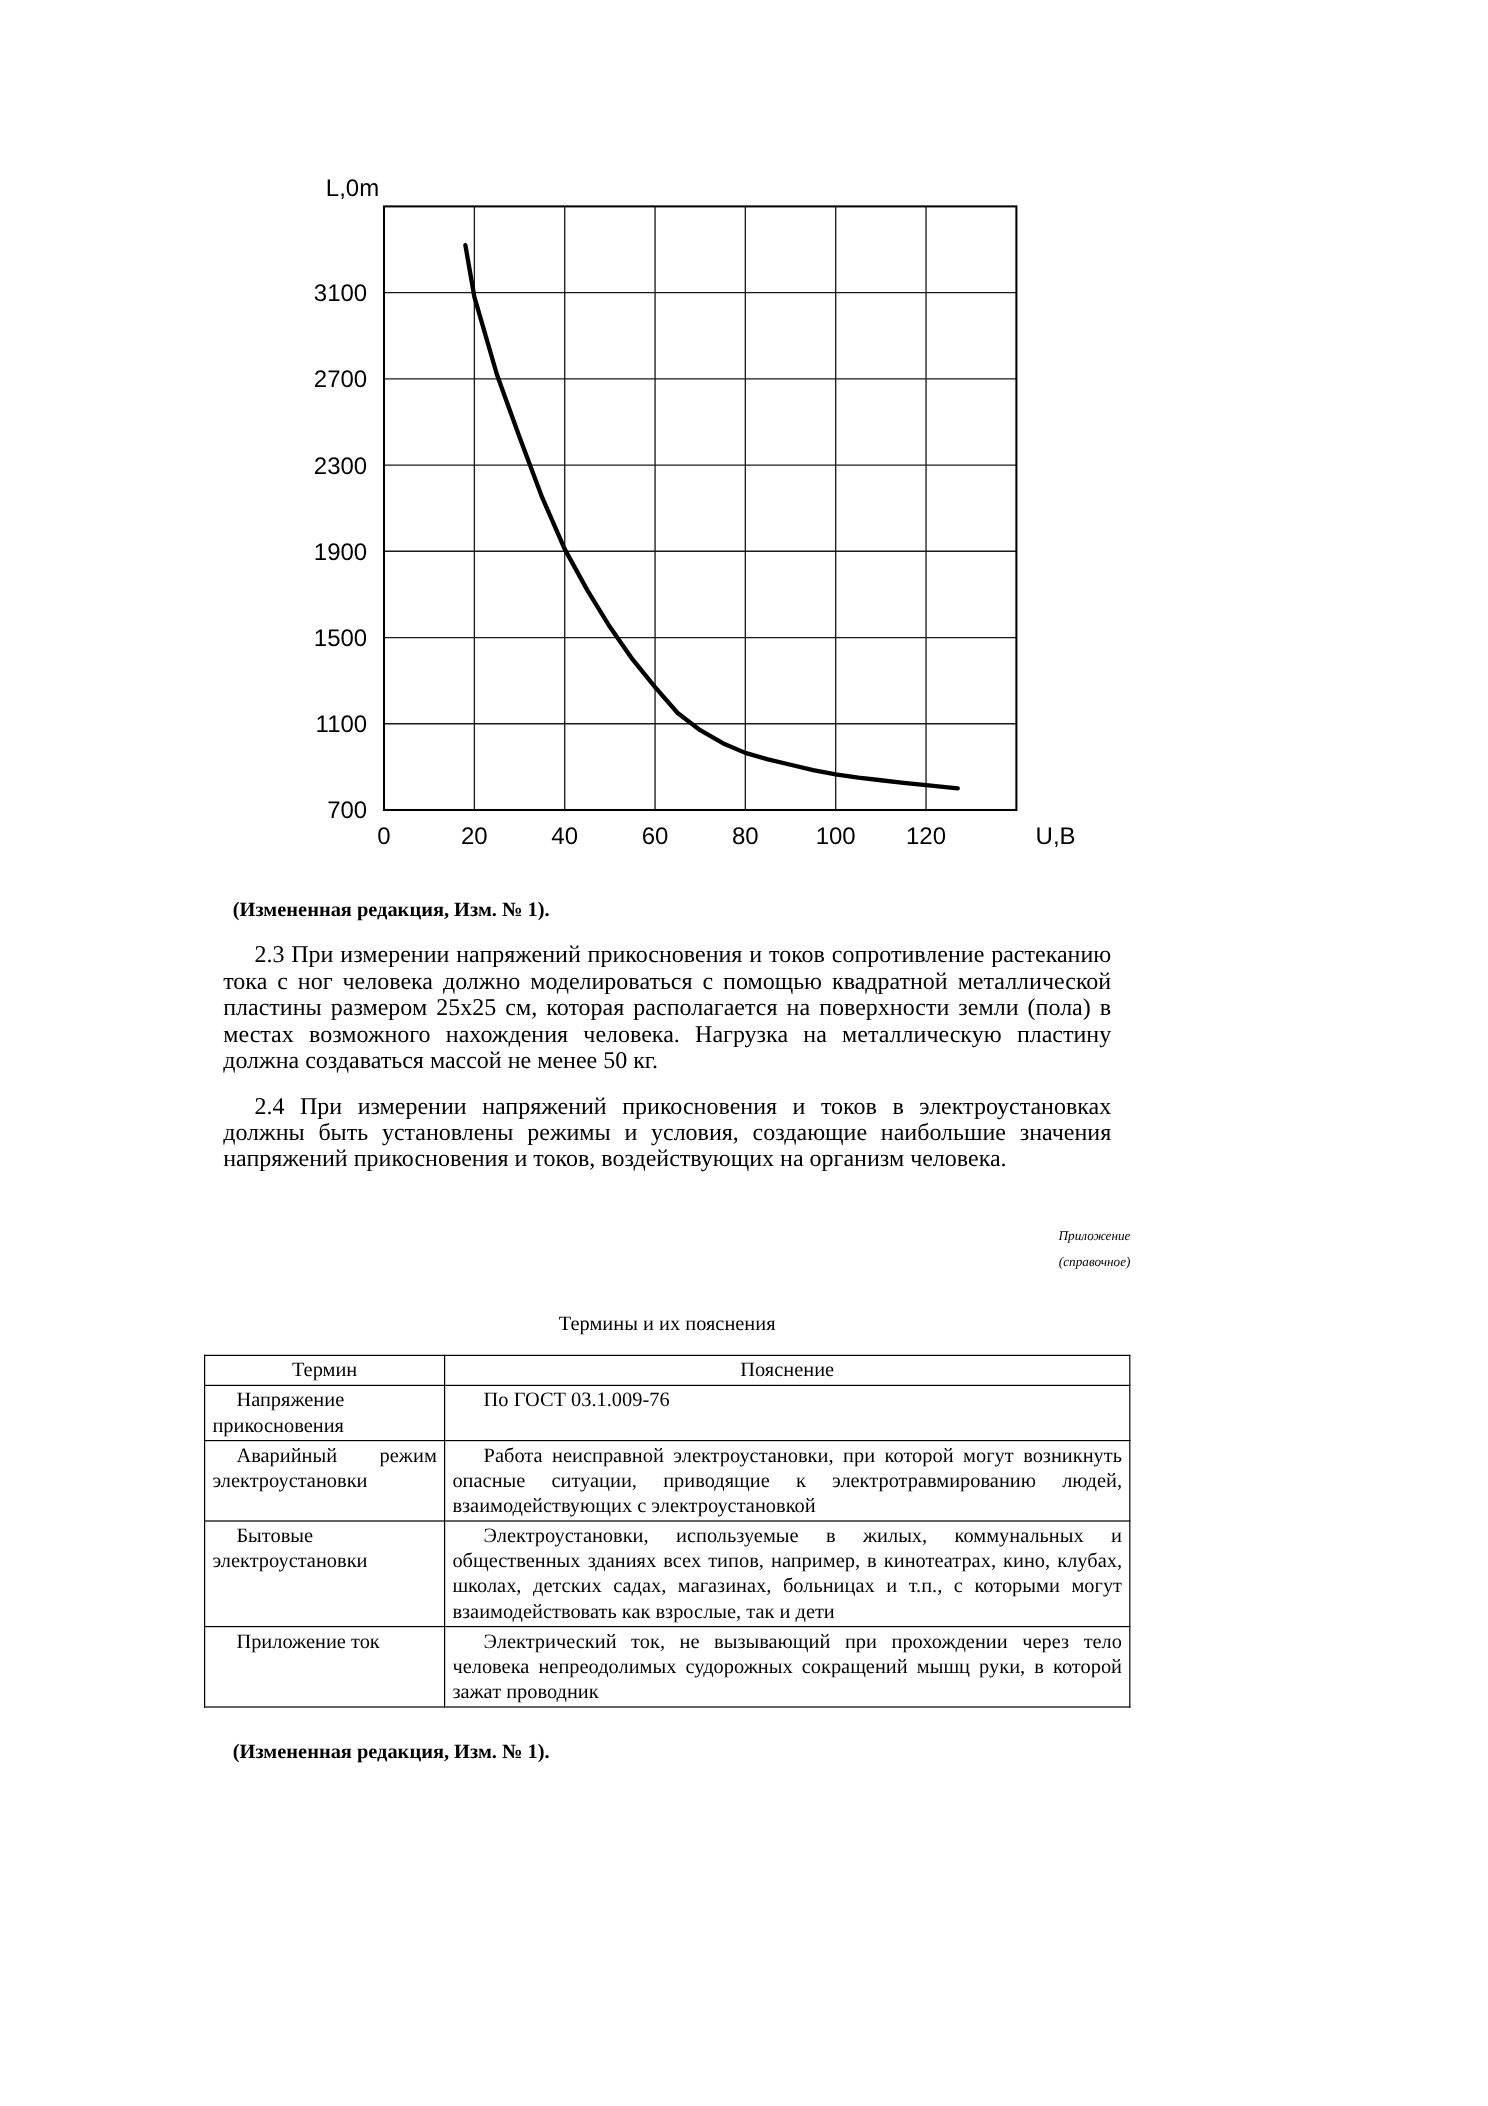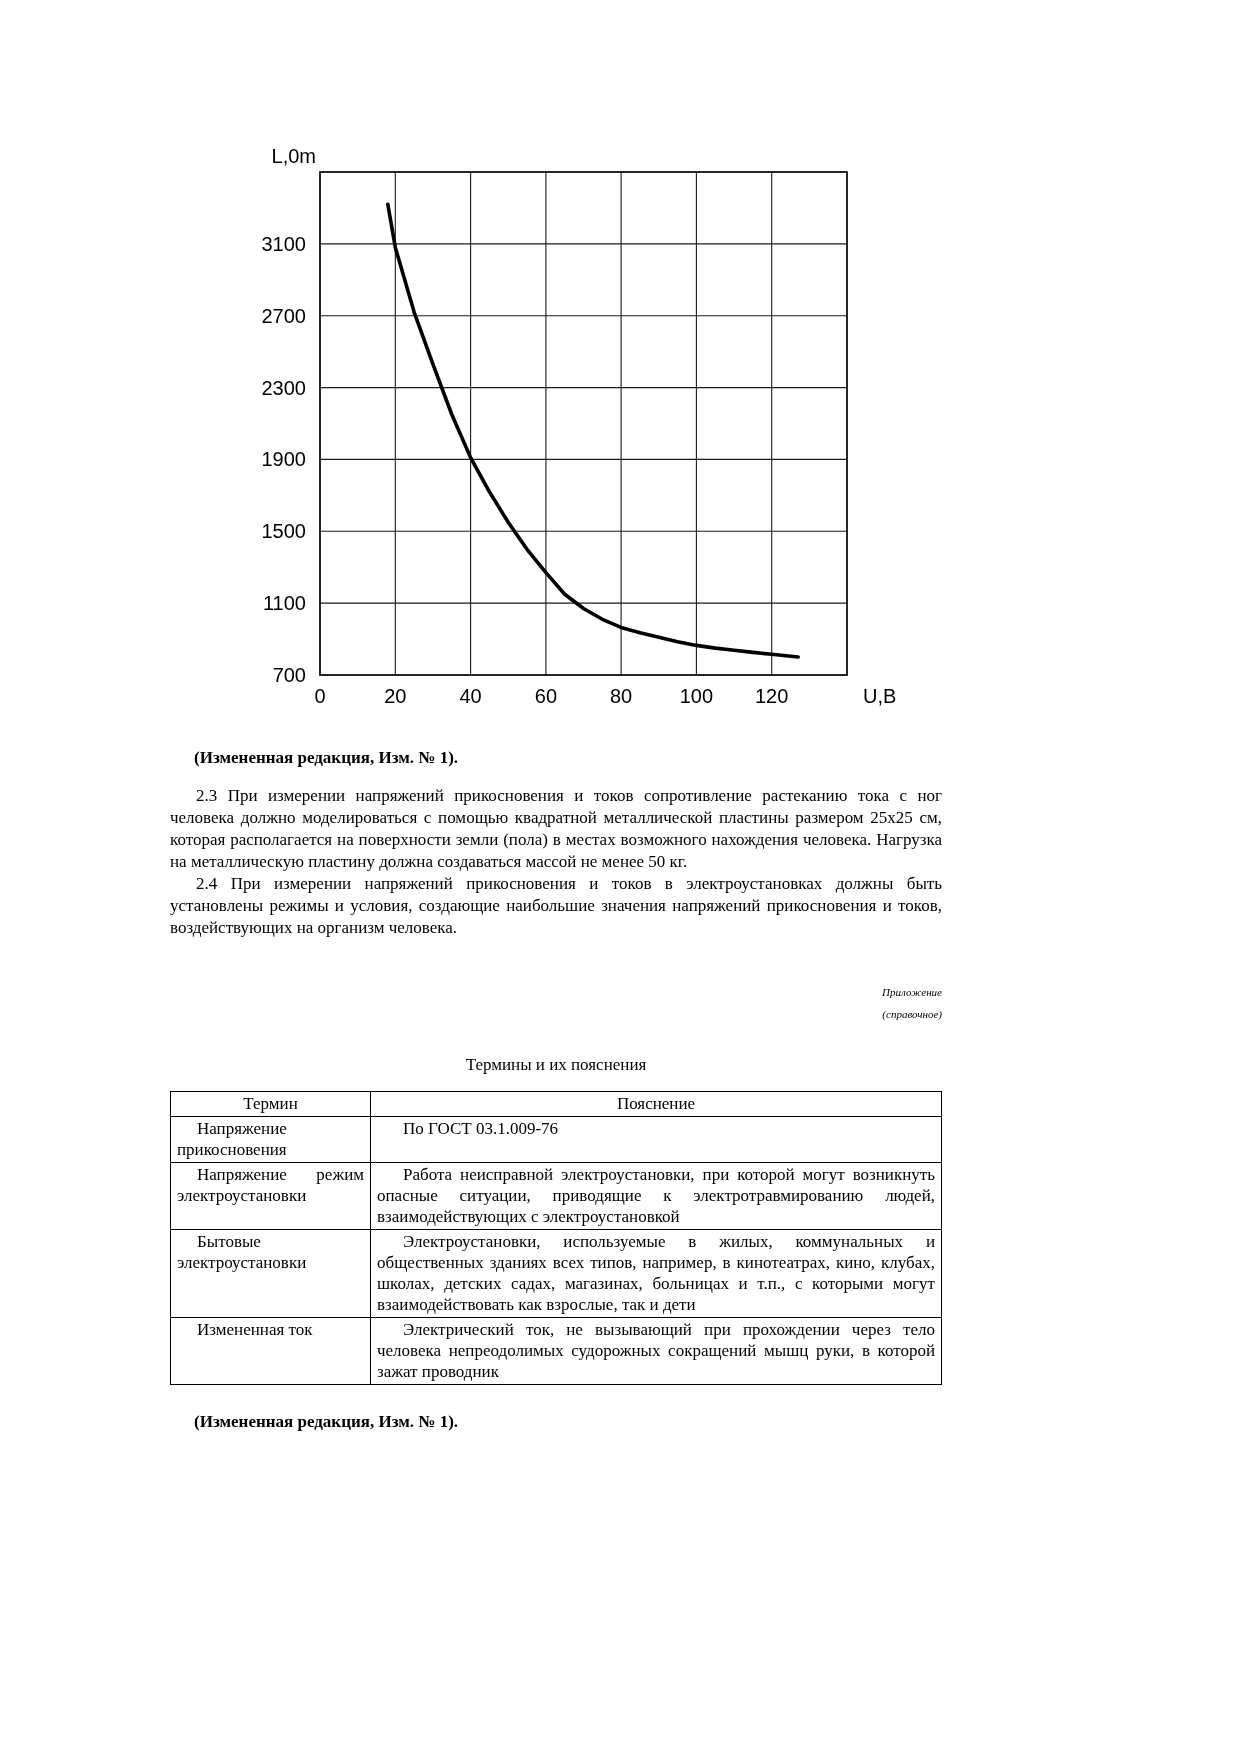"2.3 При измерении напряжений" .par { font-size: 17px -> 20px; margin: 0 -> 16px }
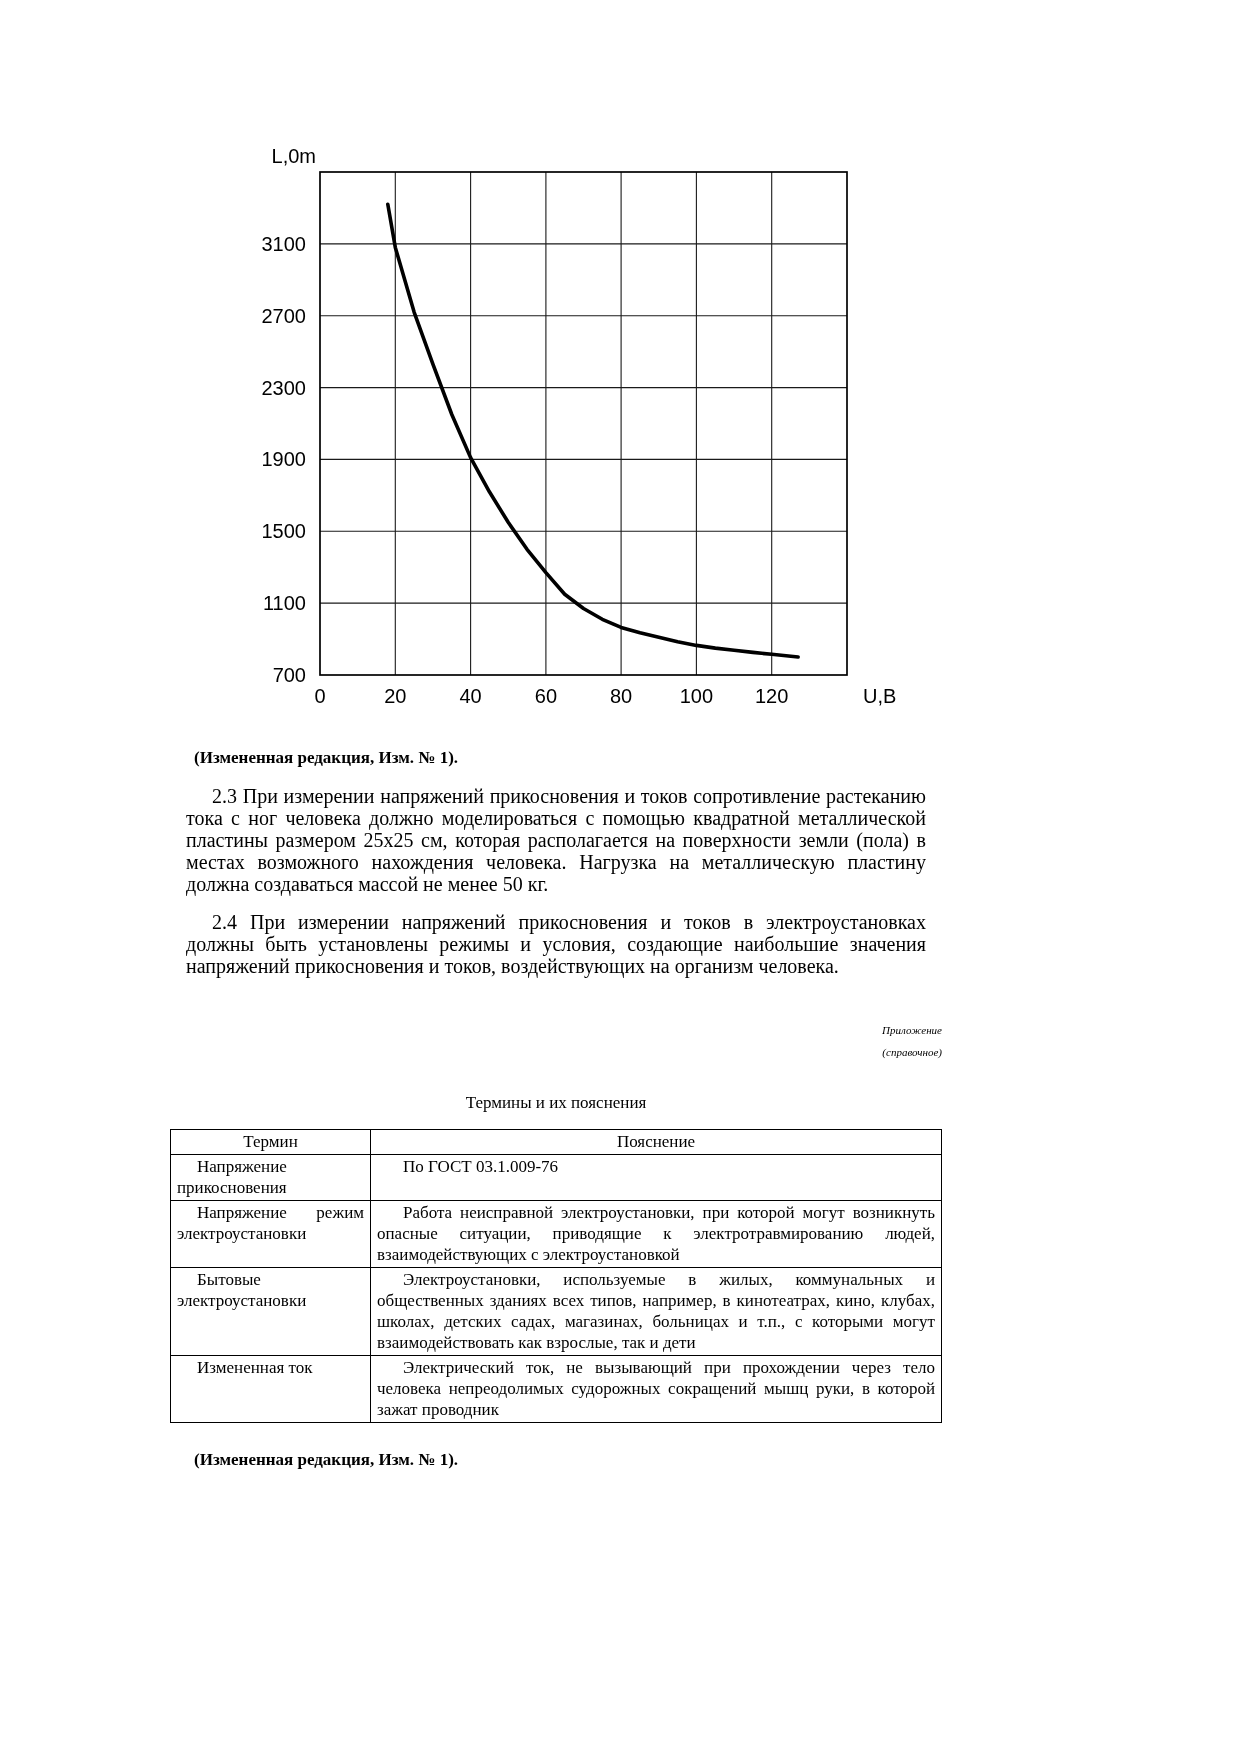"Напряжение режим электроустановки" td.term { text: Напряжение -> Аварийный }
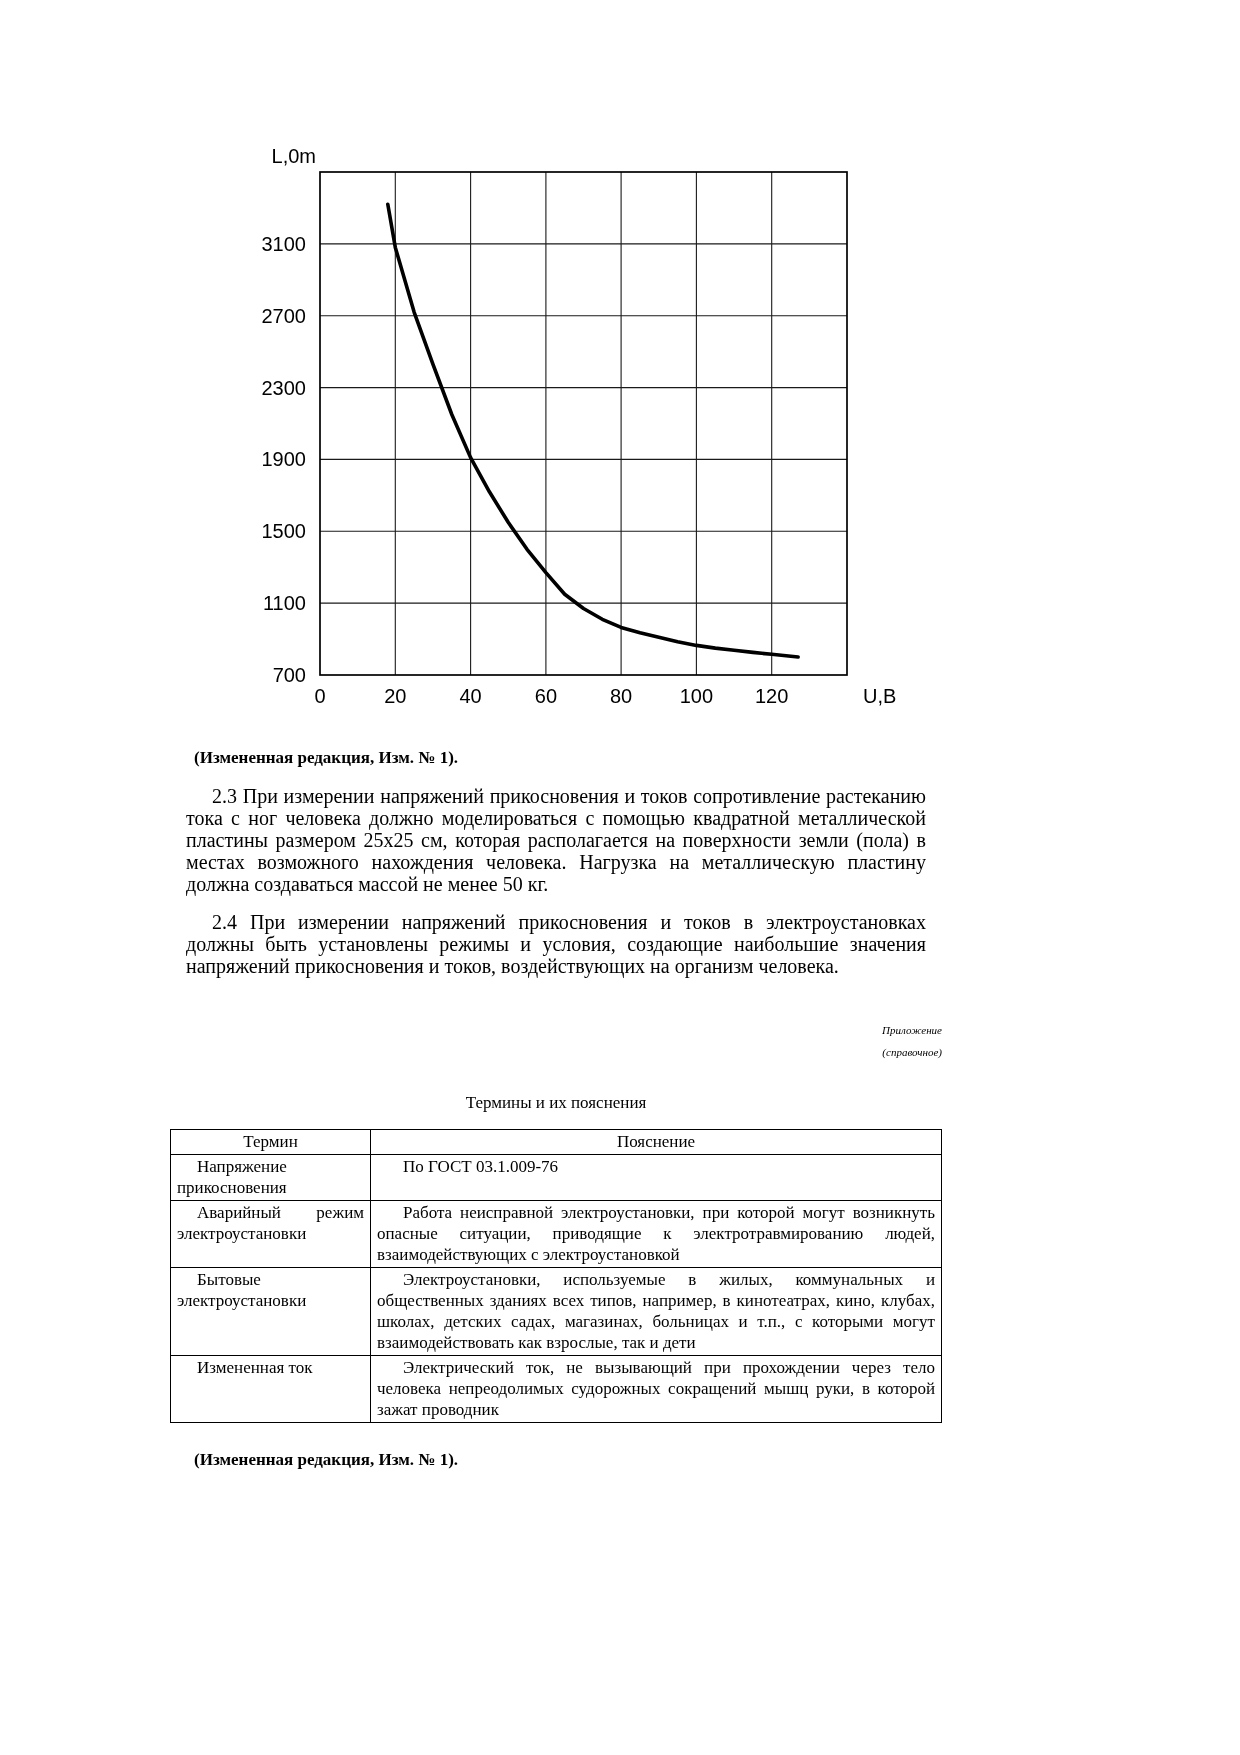"Измененная ток" td.term { text: Измененная -> Приложение }
